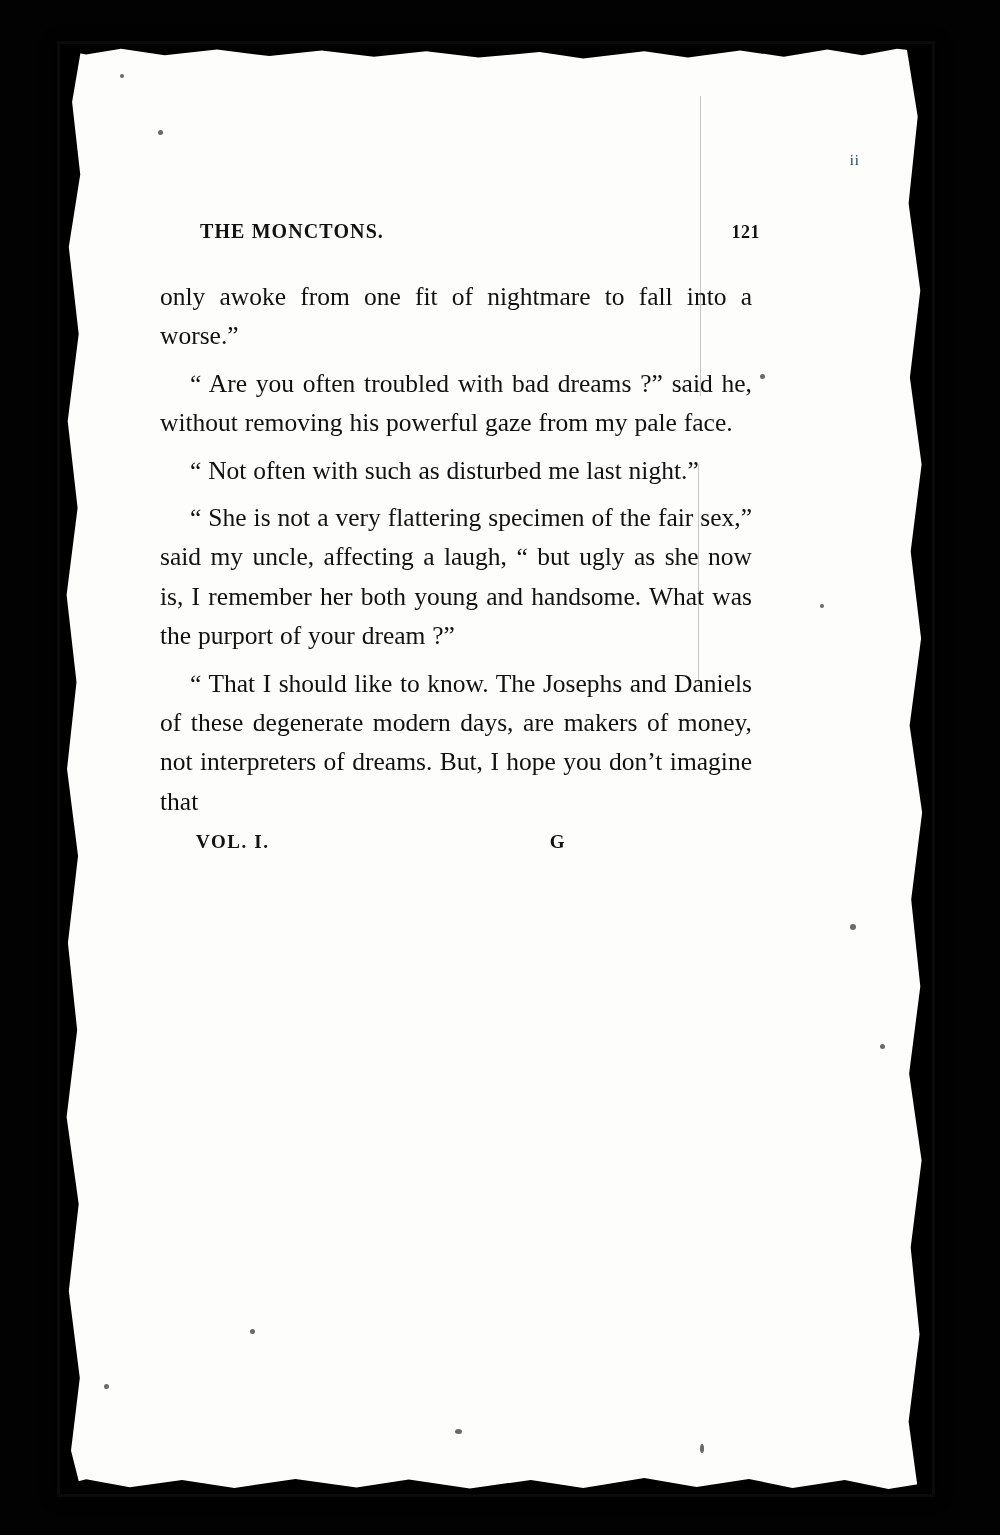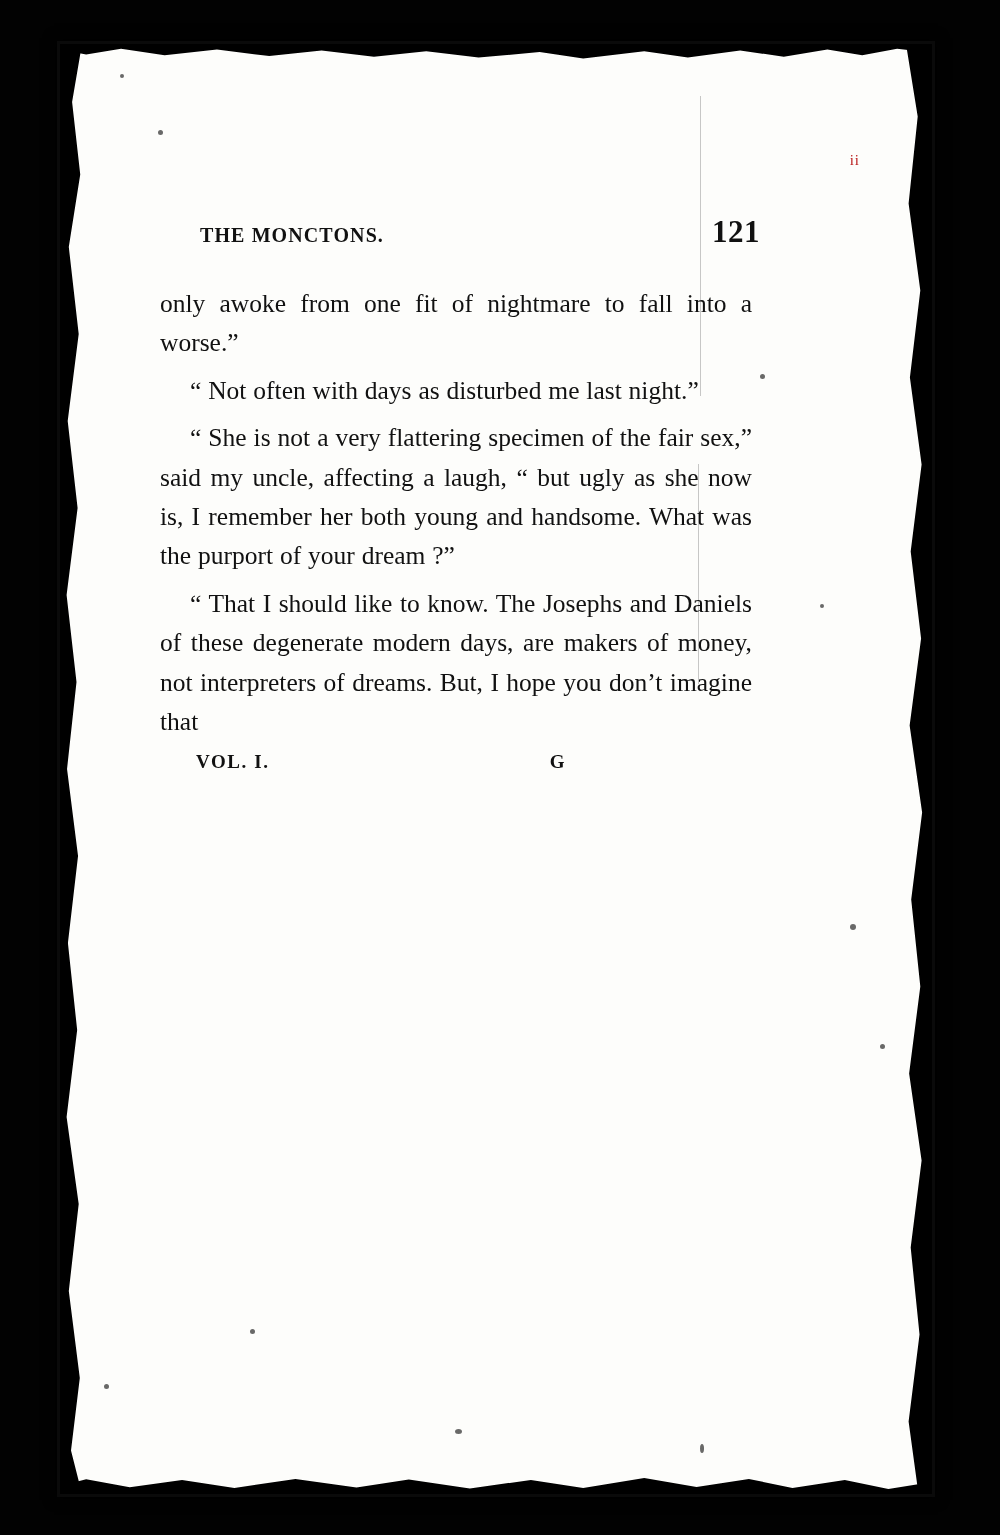"ii" #margin-mark { color: #b91c1c -> #0c4a6e }
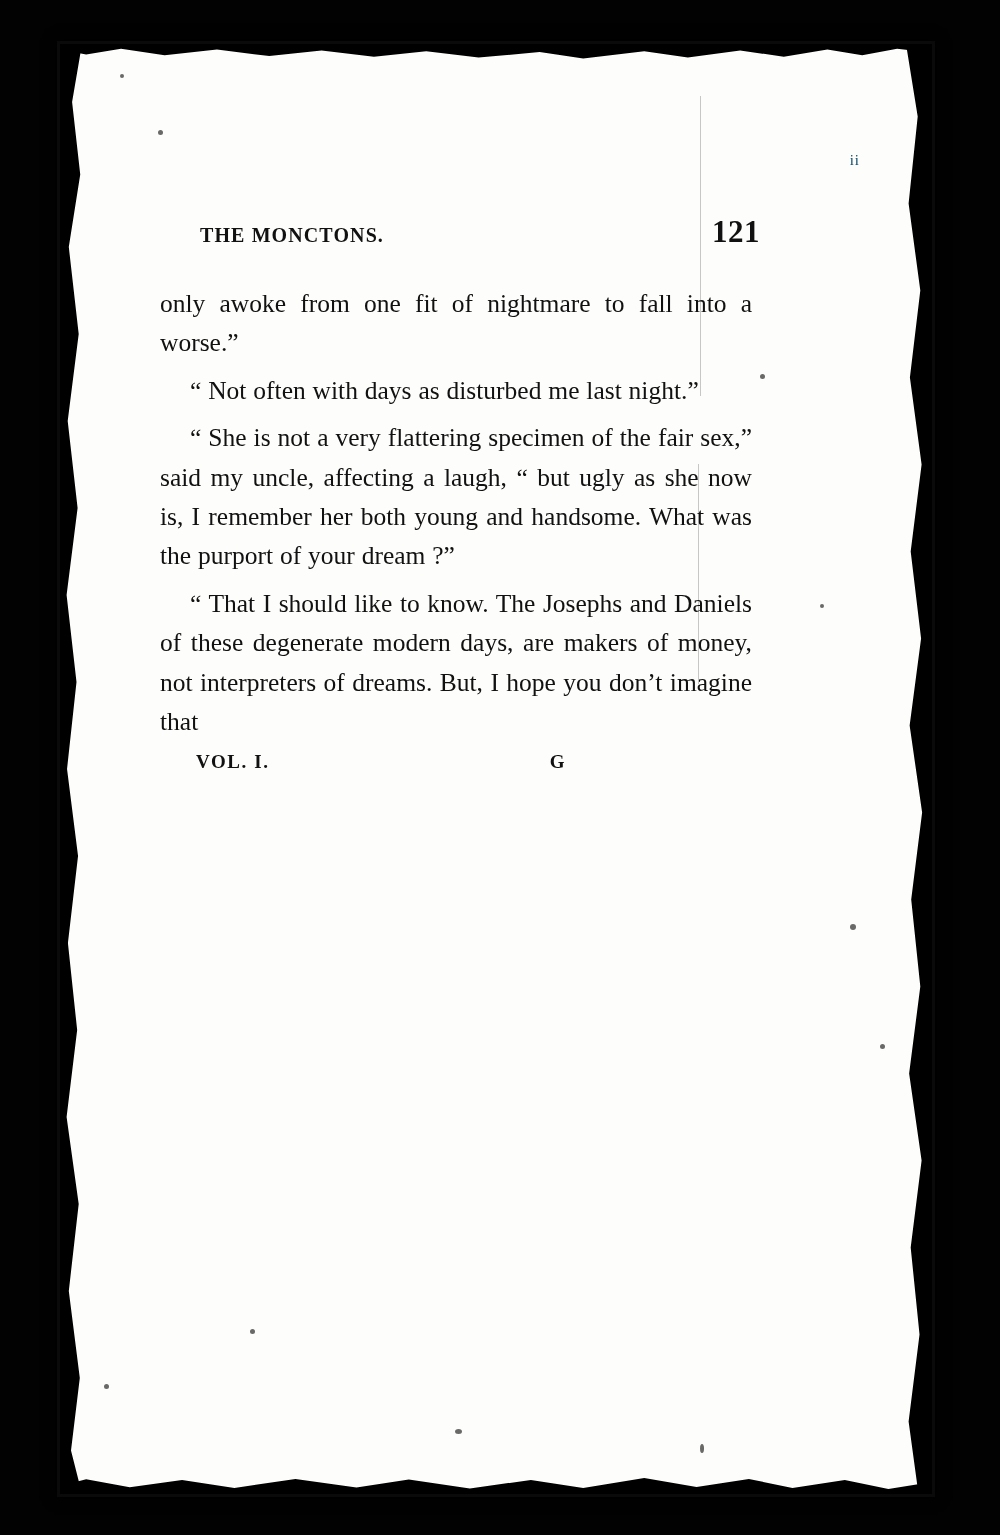"THE MONCTONS." #content { top: 158px -> 166px }
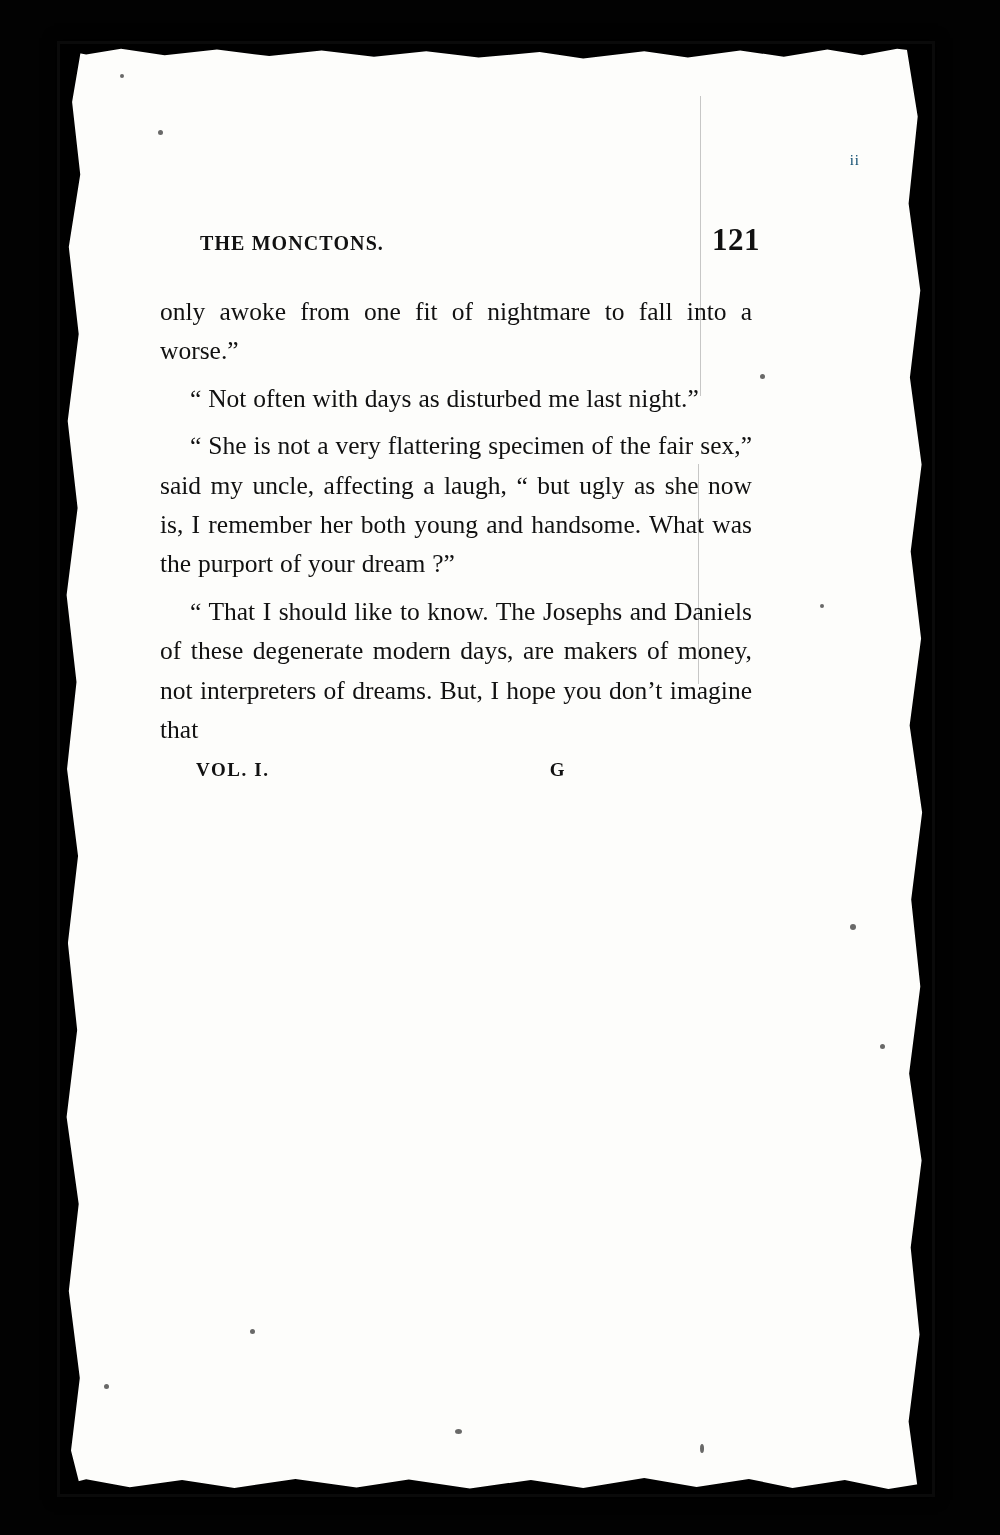"121" #head-folio { font-size: 31px -> 18px }
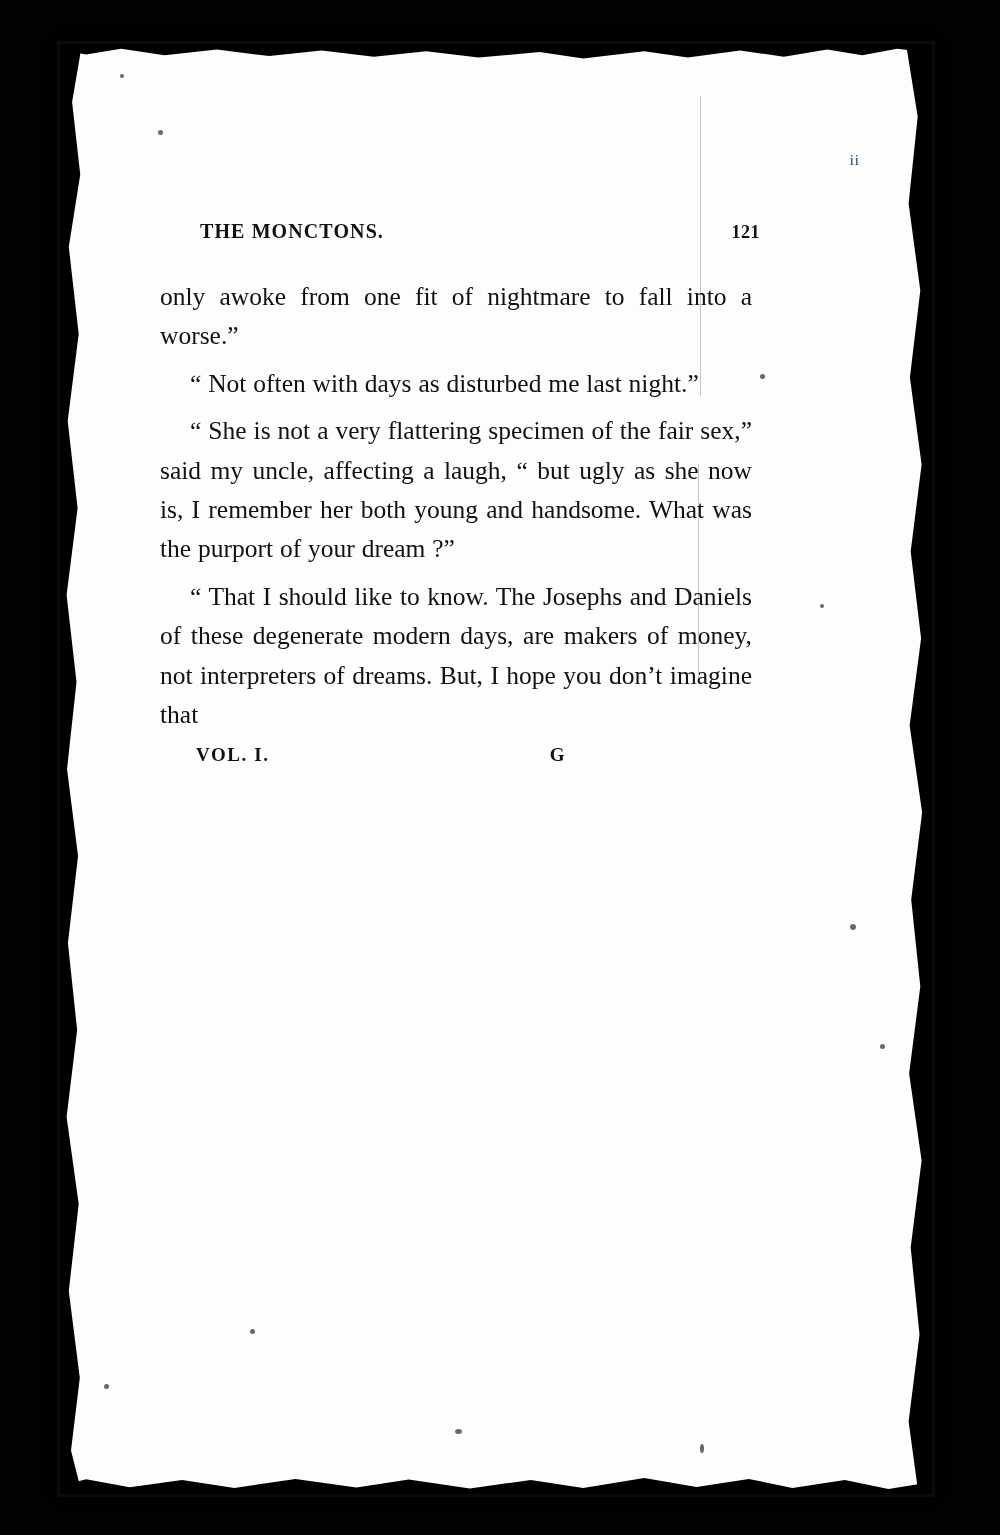"“ Are you often troubled" p.body-par { html: none -> <p>“ Are you often troubled with bad dreams ?” said he, without removing his powerful gaze from my pale face.</p> }
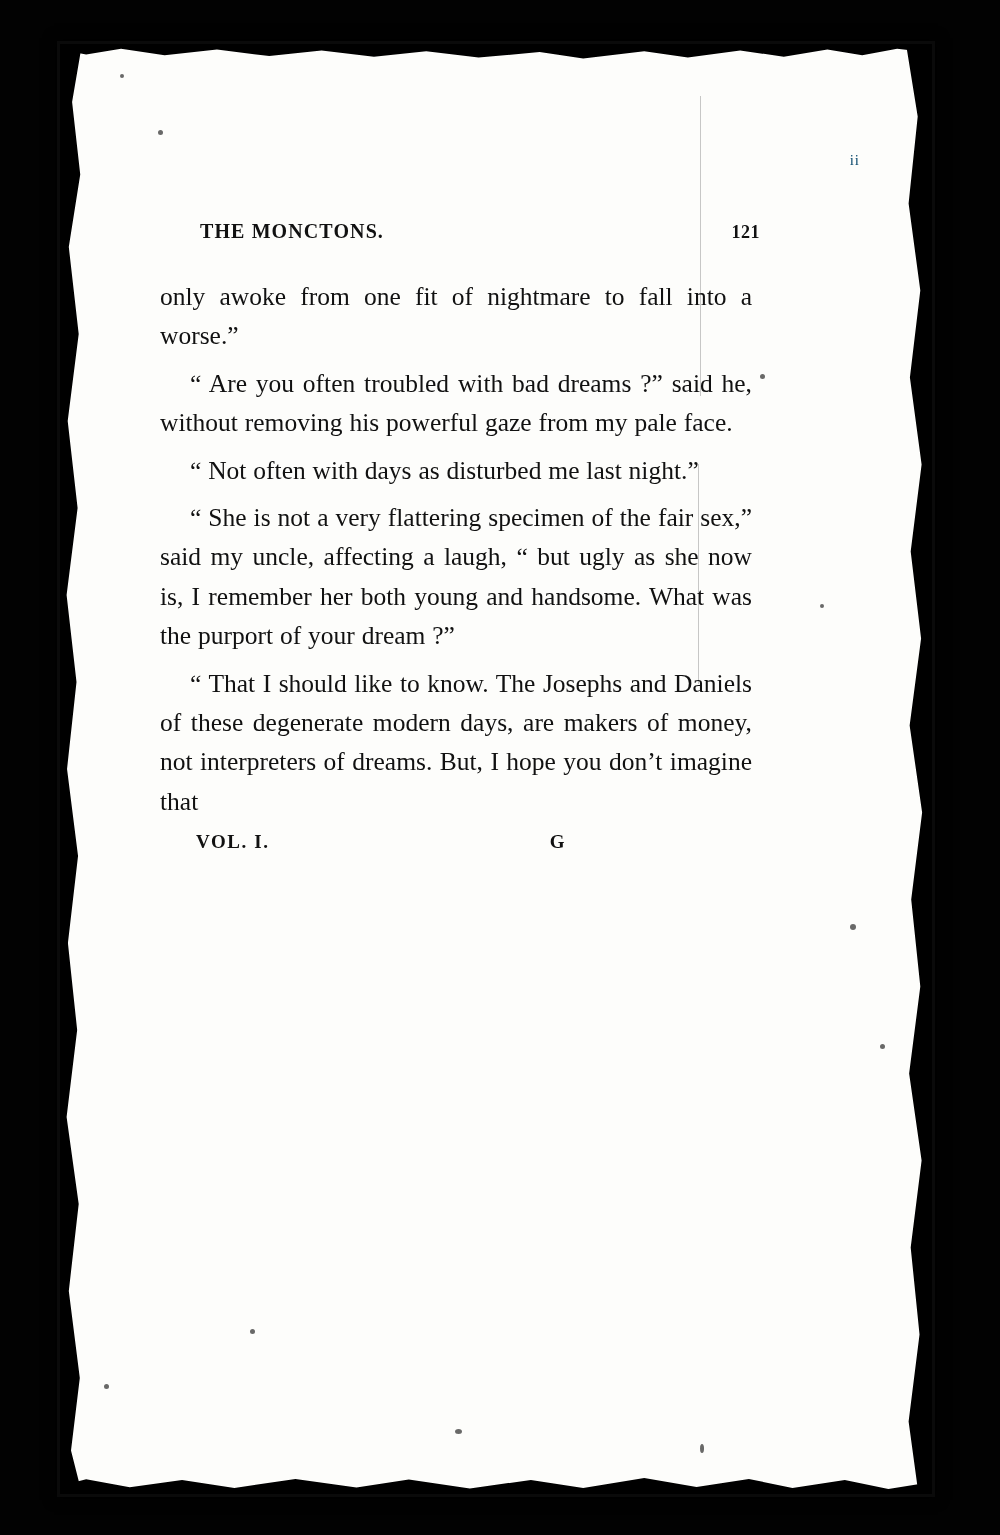"“ Not often with days" p.body-par { text: days -> such }
